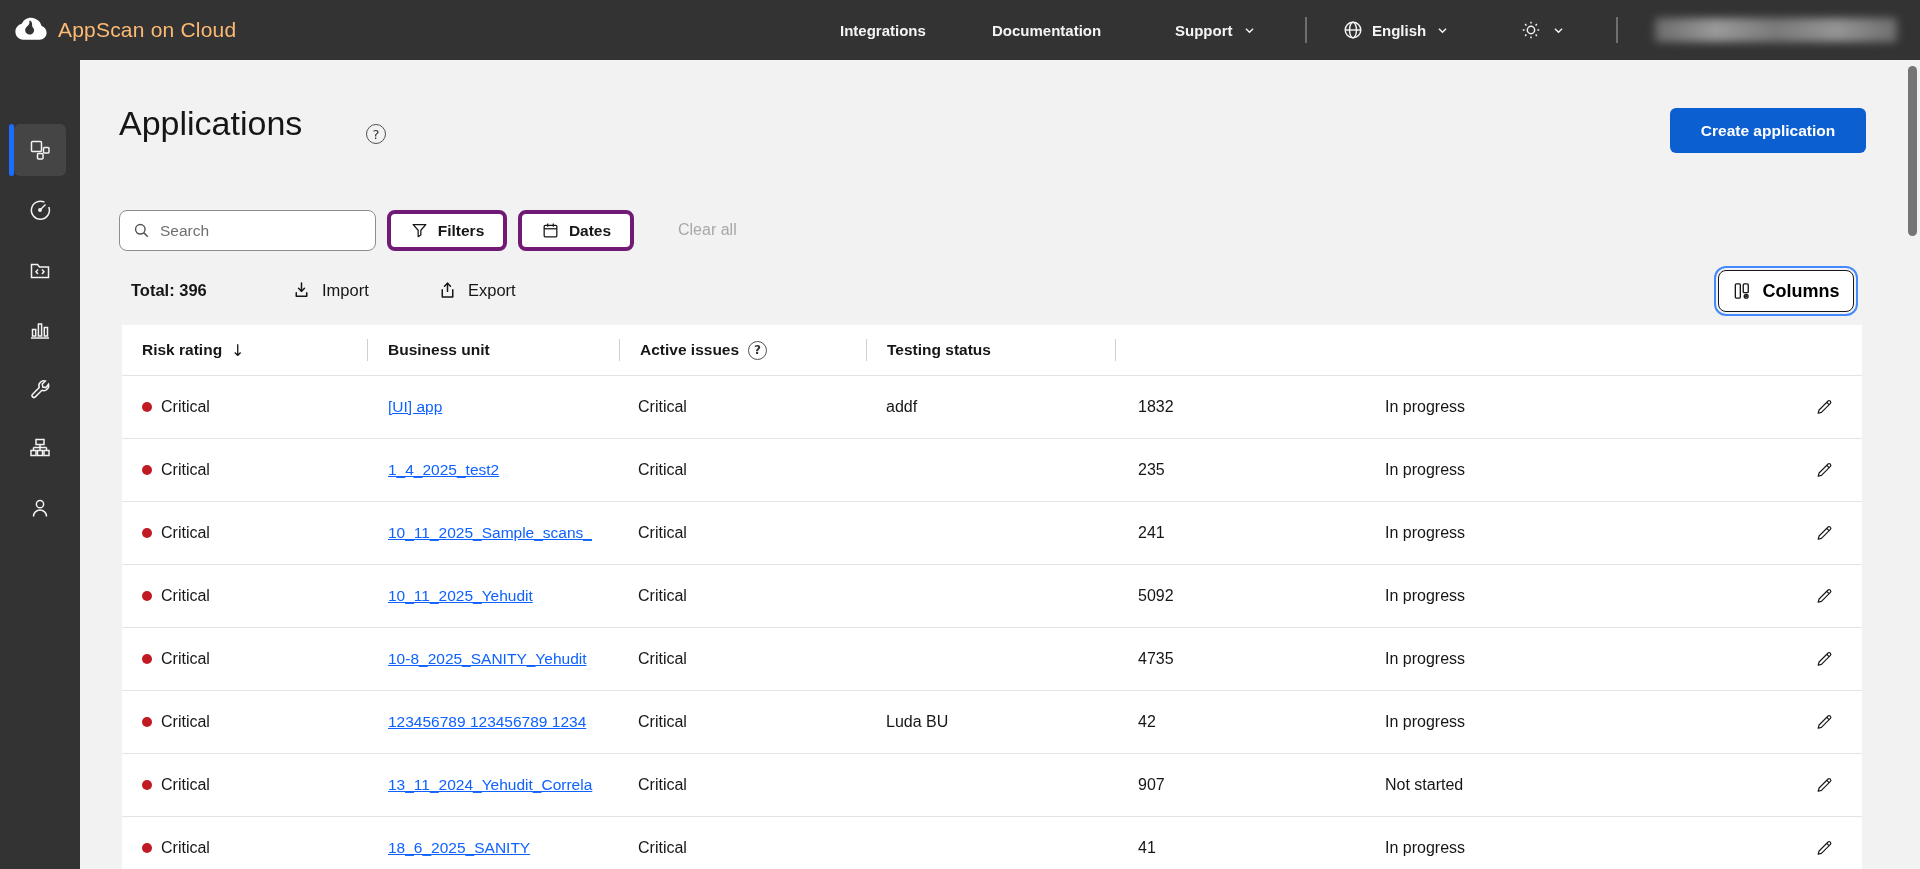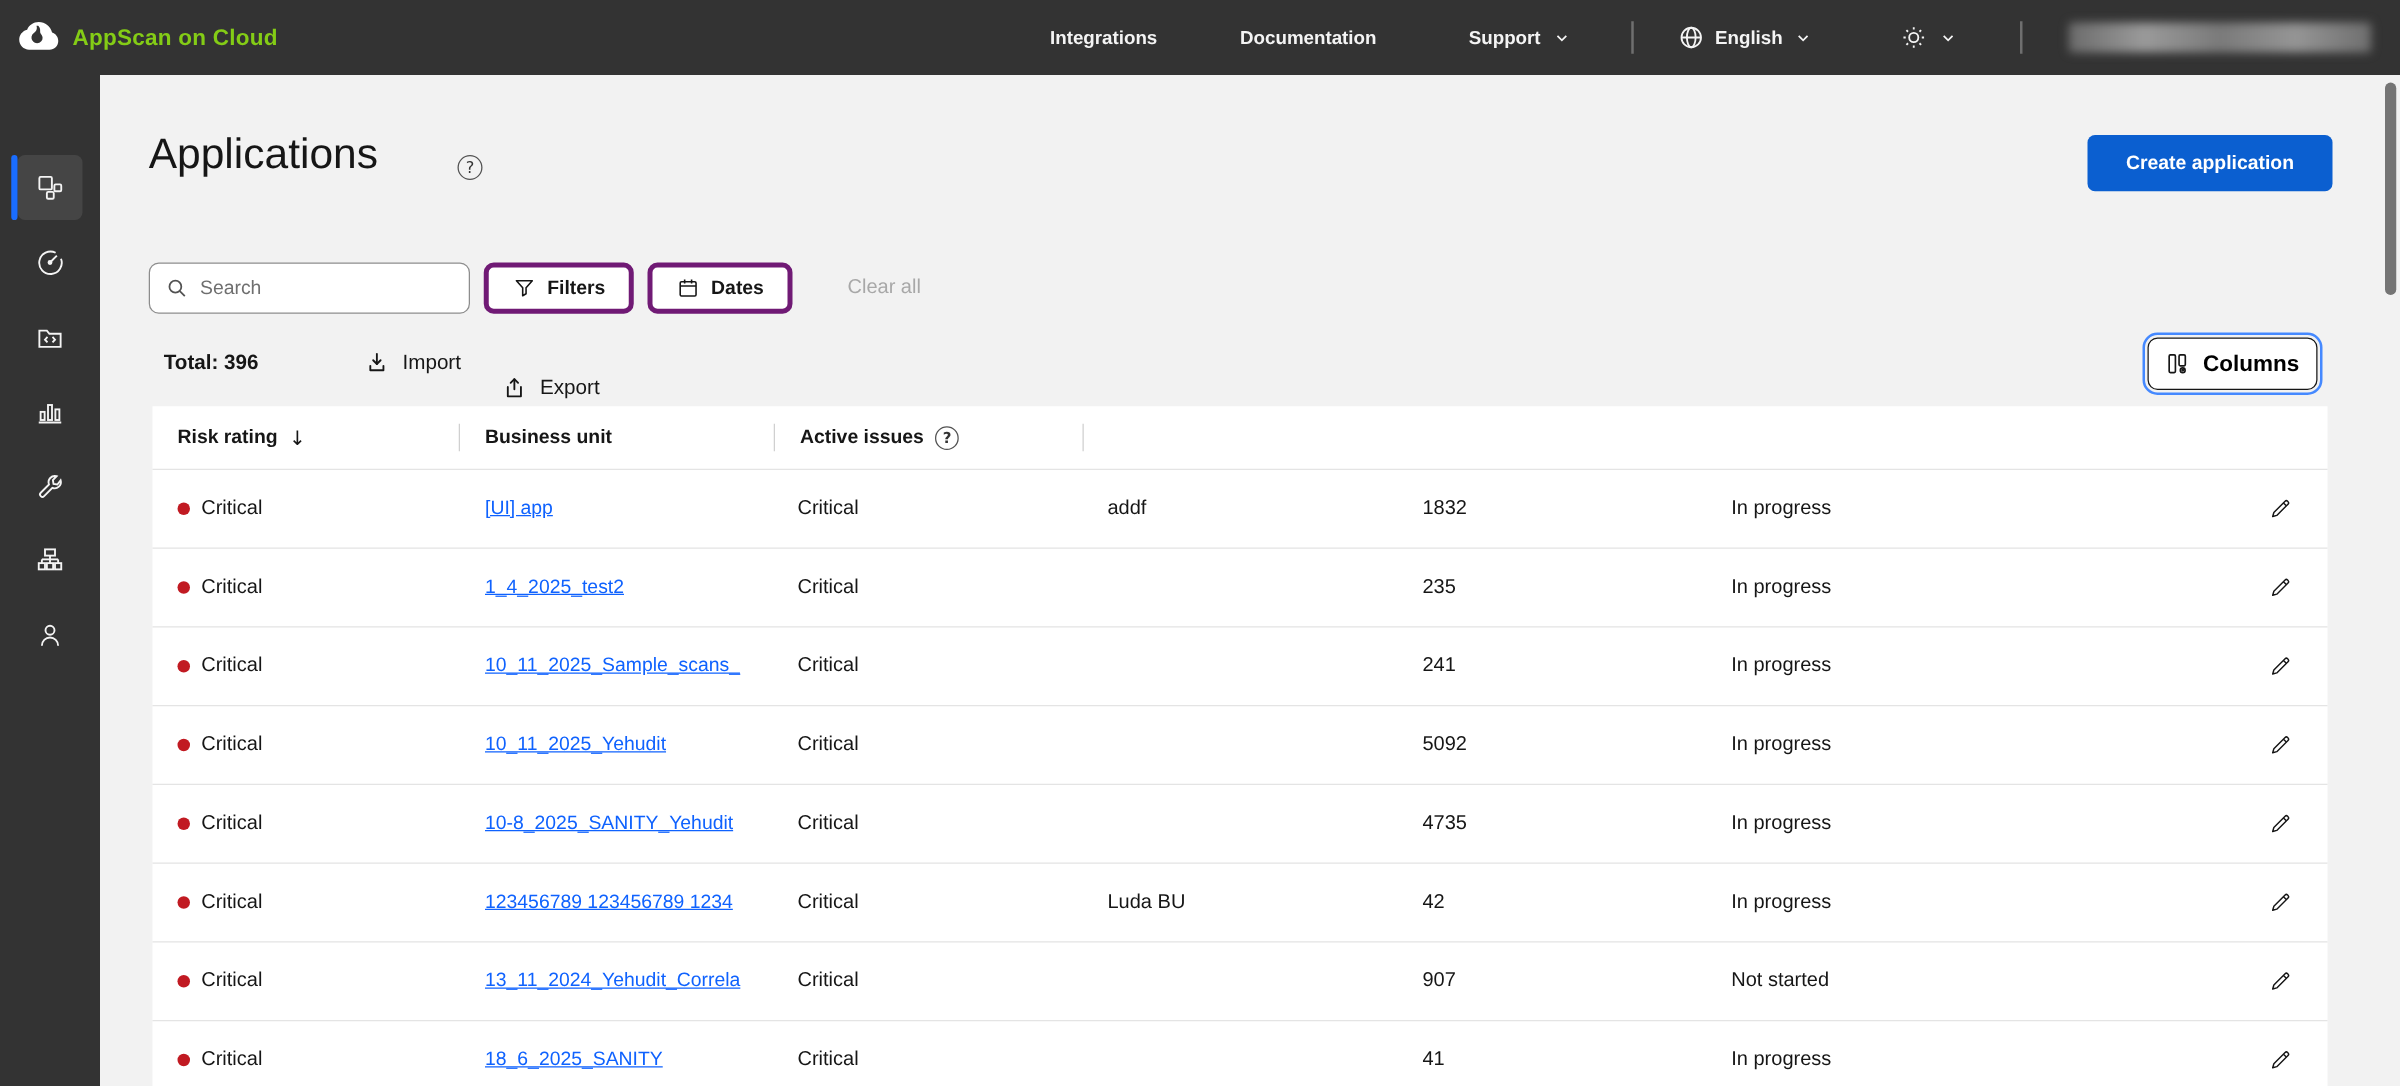"AppScan on Cloud" .brand-name { color: #84cc16 -> #fdba74; font-size: 18px -> 21px; font-weight: 700 -> 400 }
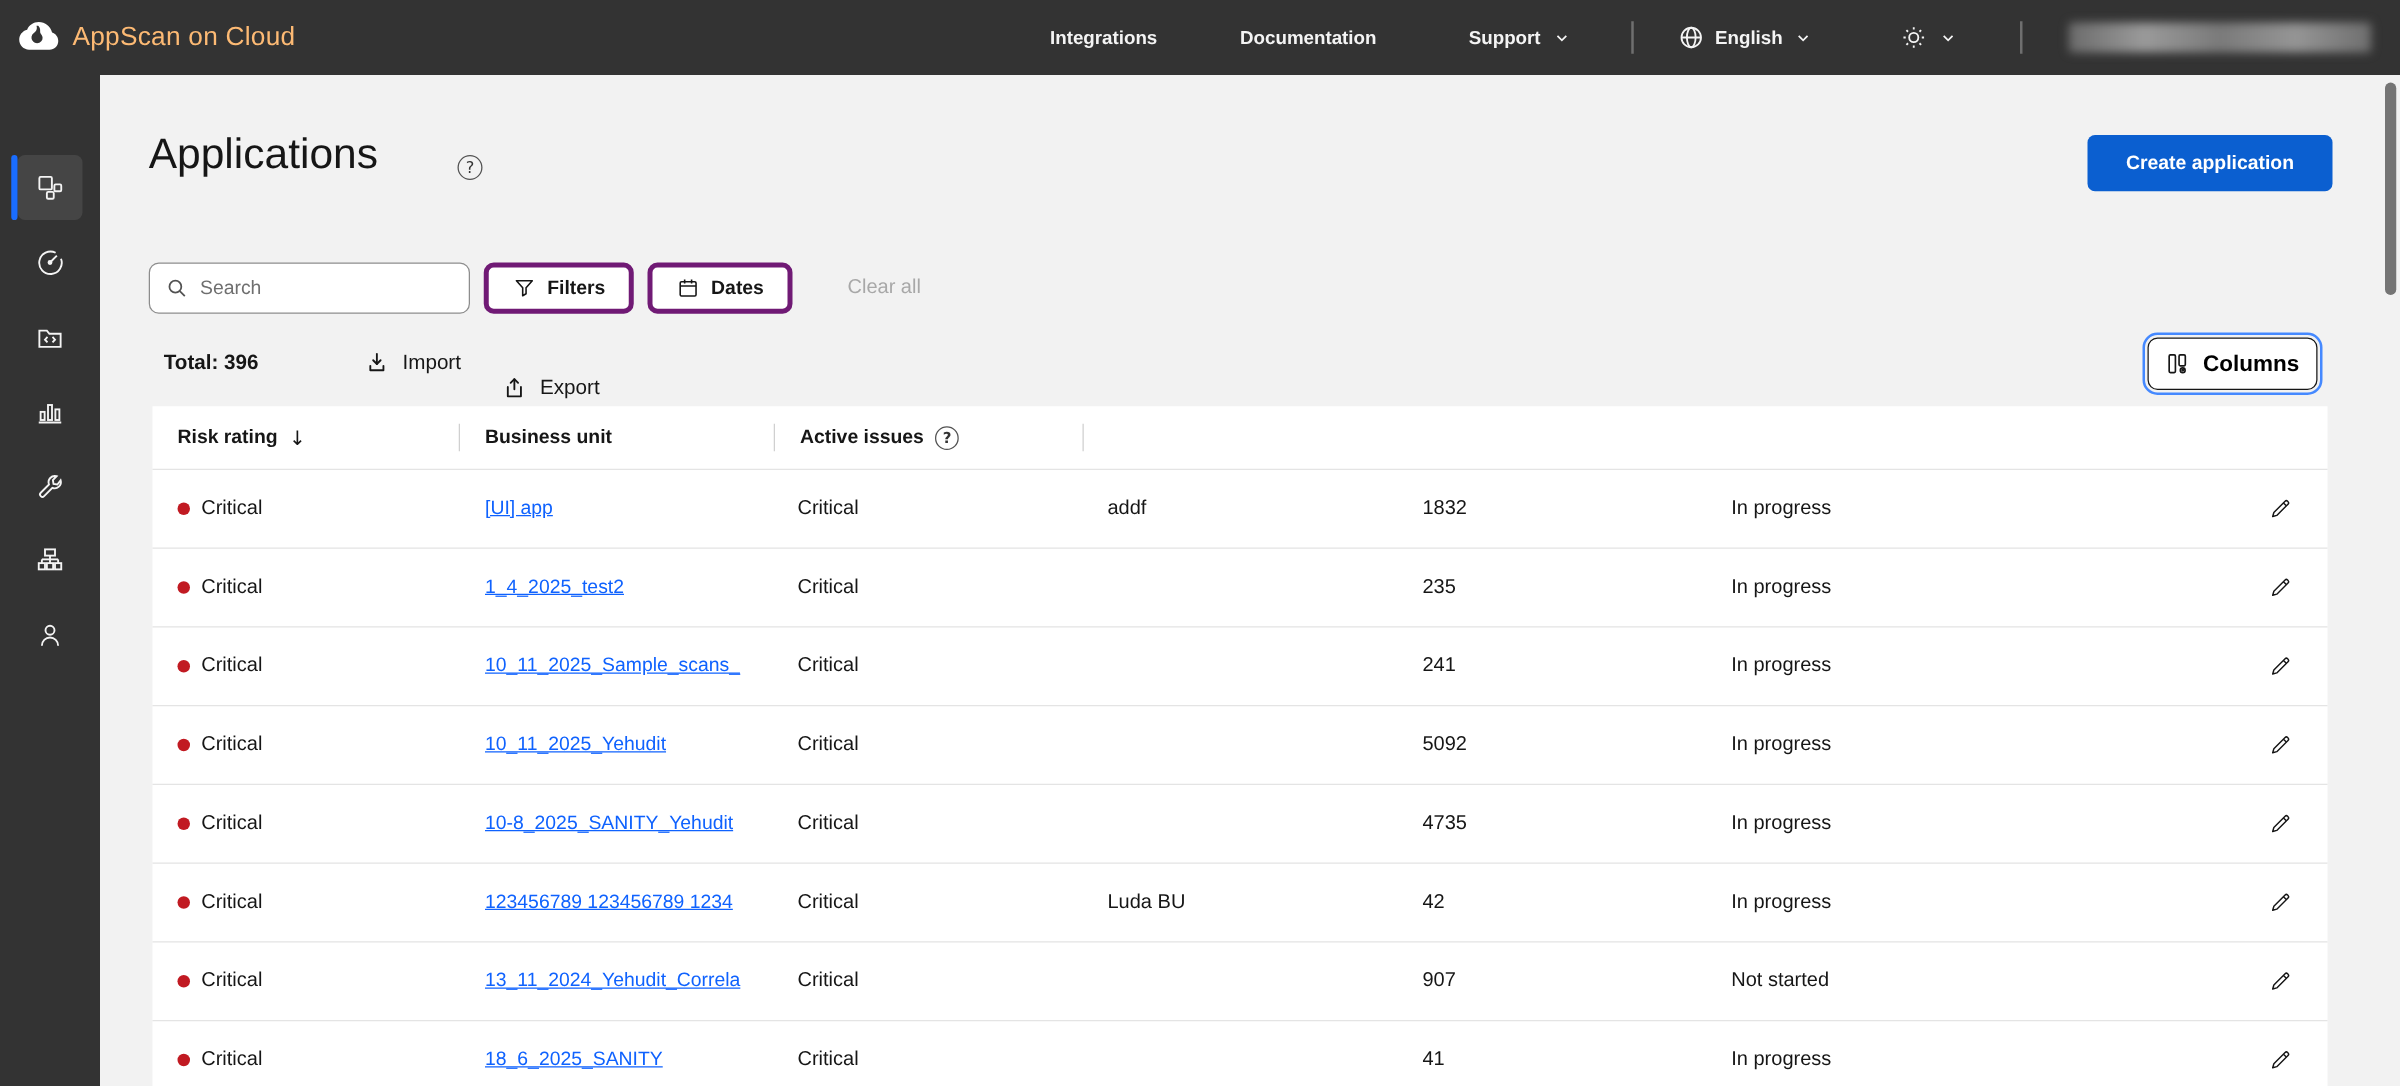"Export" .btn-export { left: 401px -> 437px; margin-top: 20px -> none }
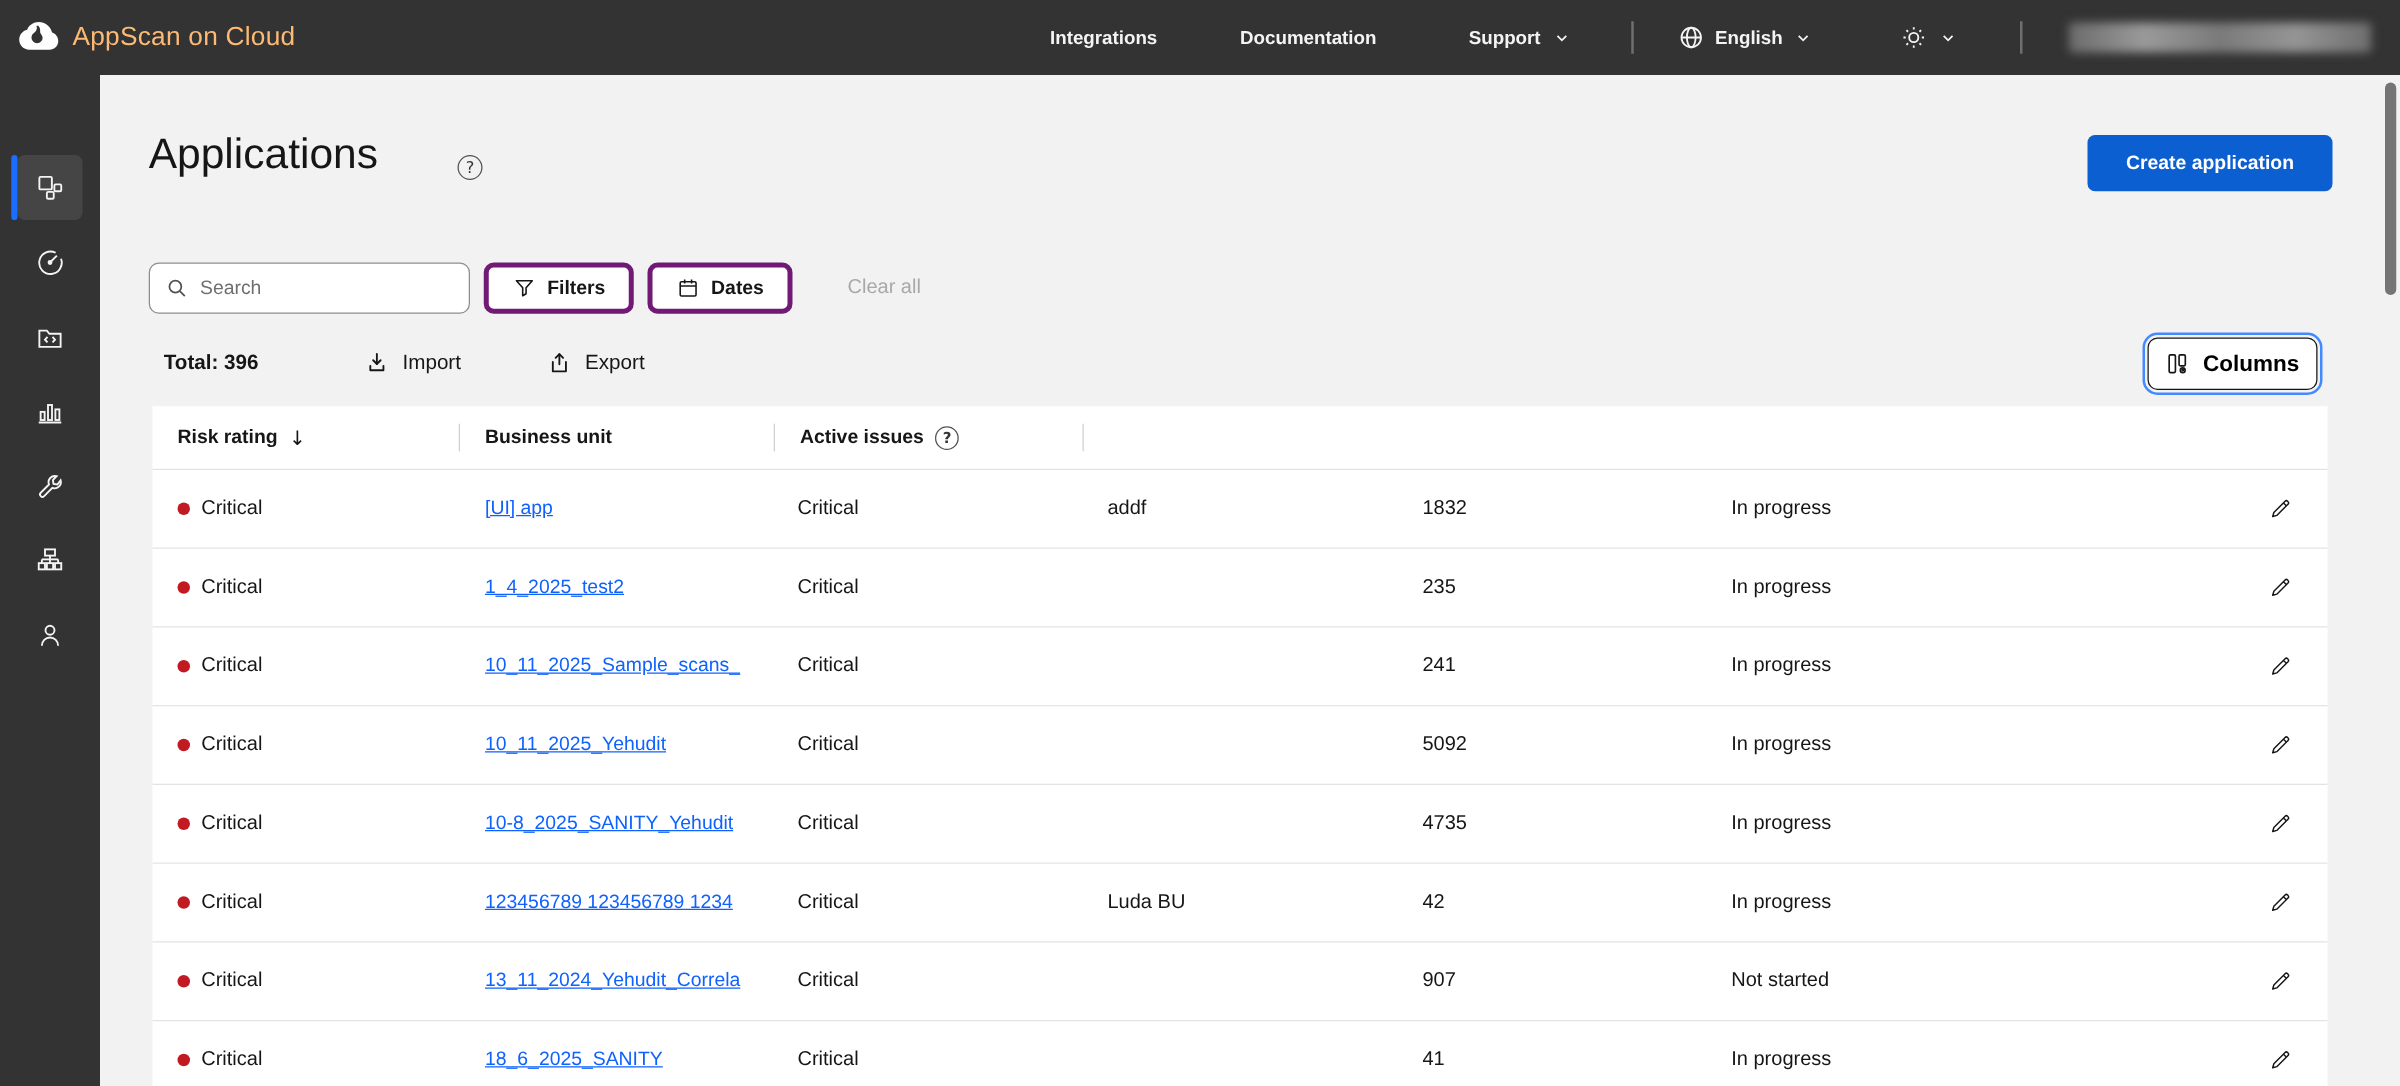"Testing status" div.hcell { html: none -> <div> <span>Testing status</span> </div> }
